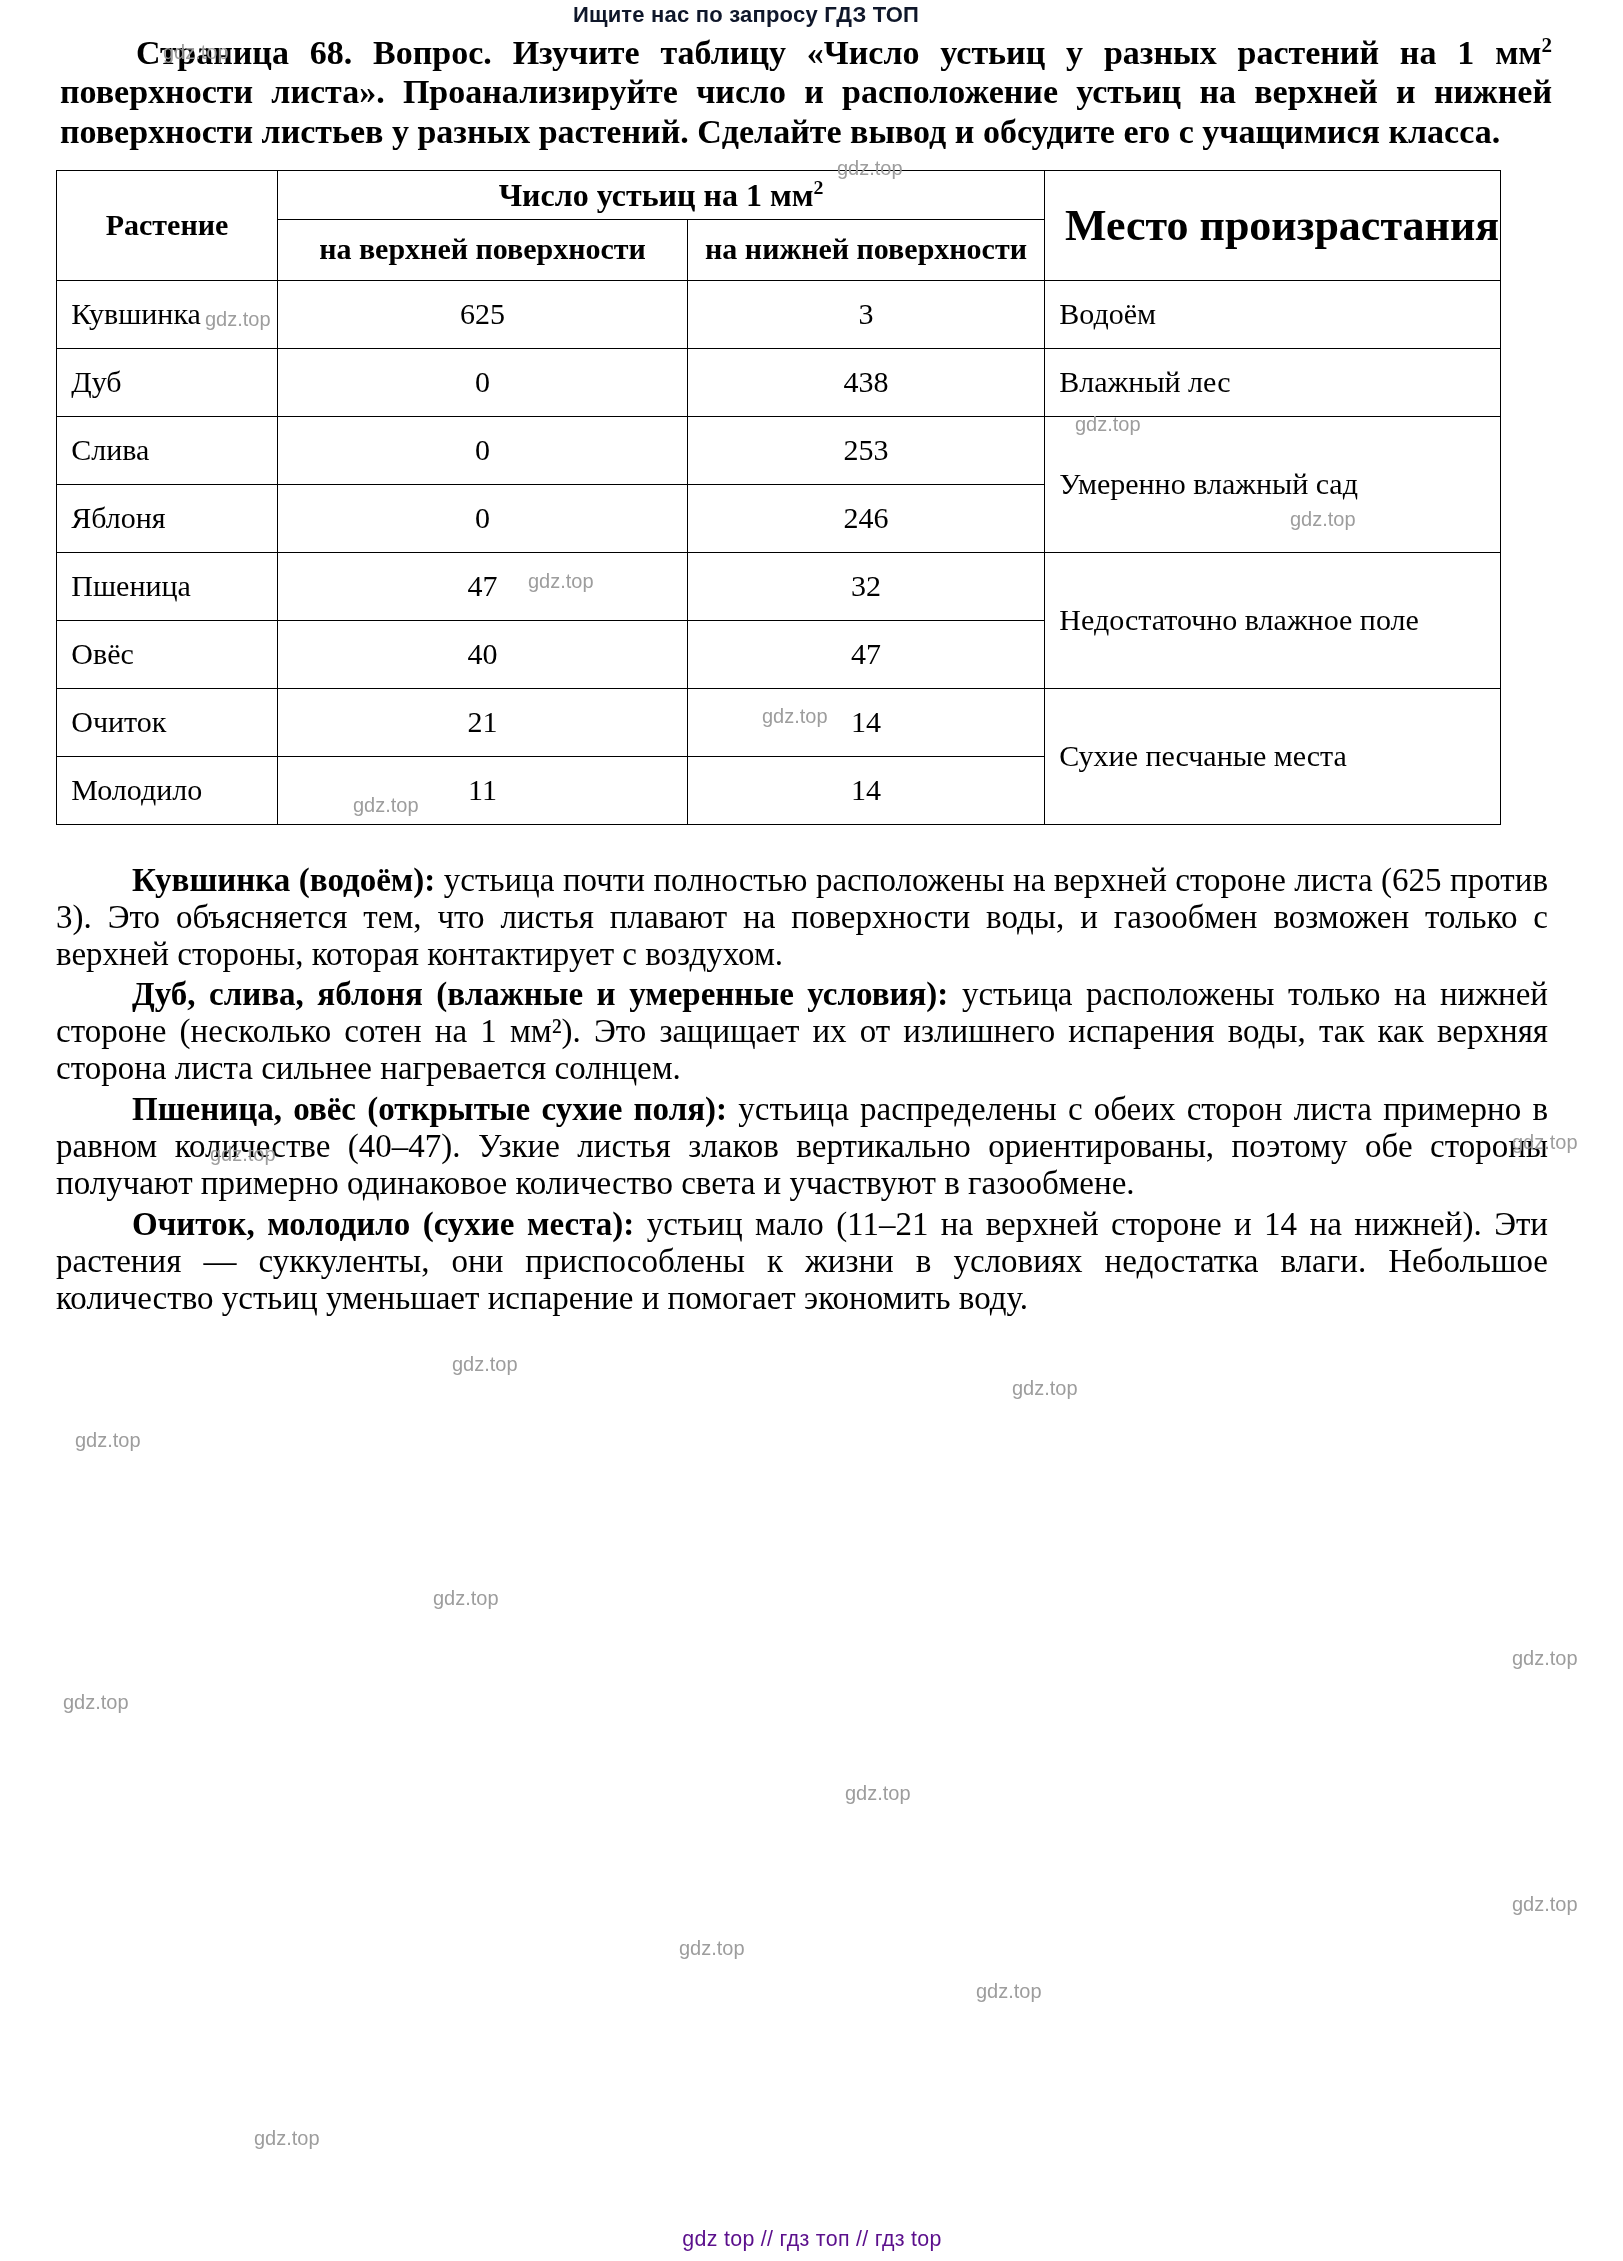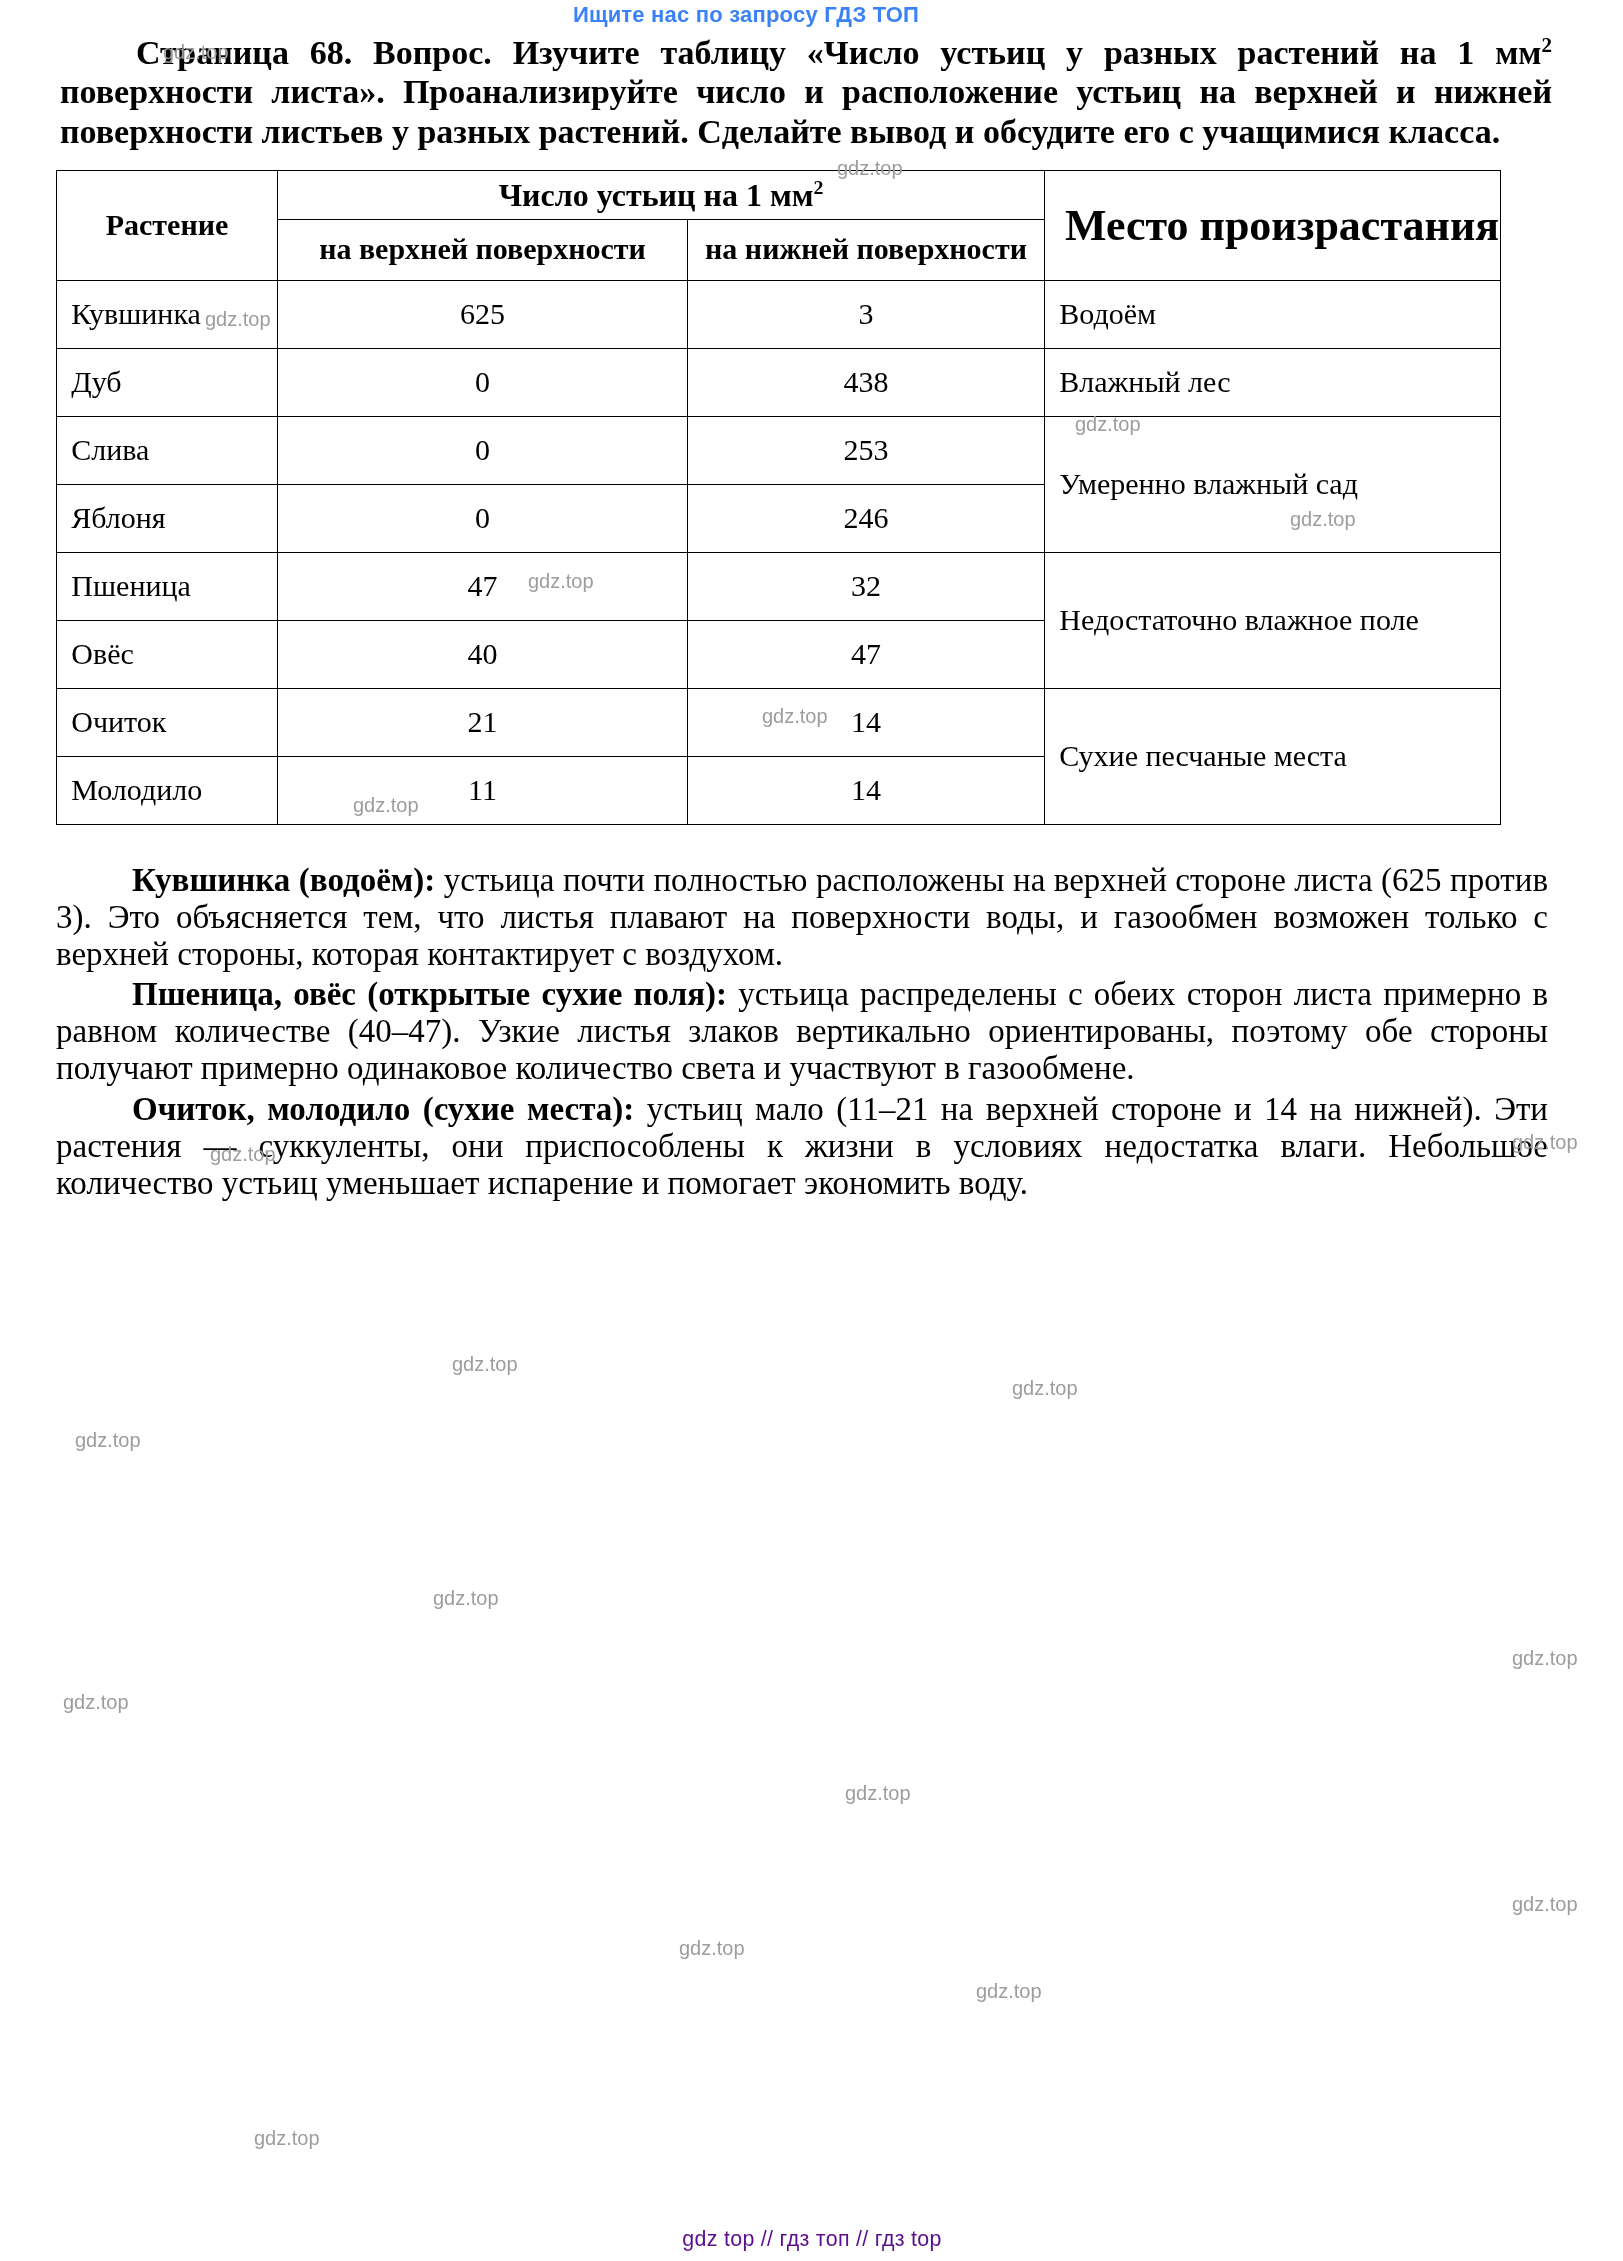"Ищите нас по запросу ГДЗ" .promo-banner { color: #3b82f6 -> #0f172a }
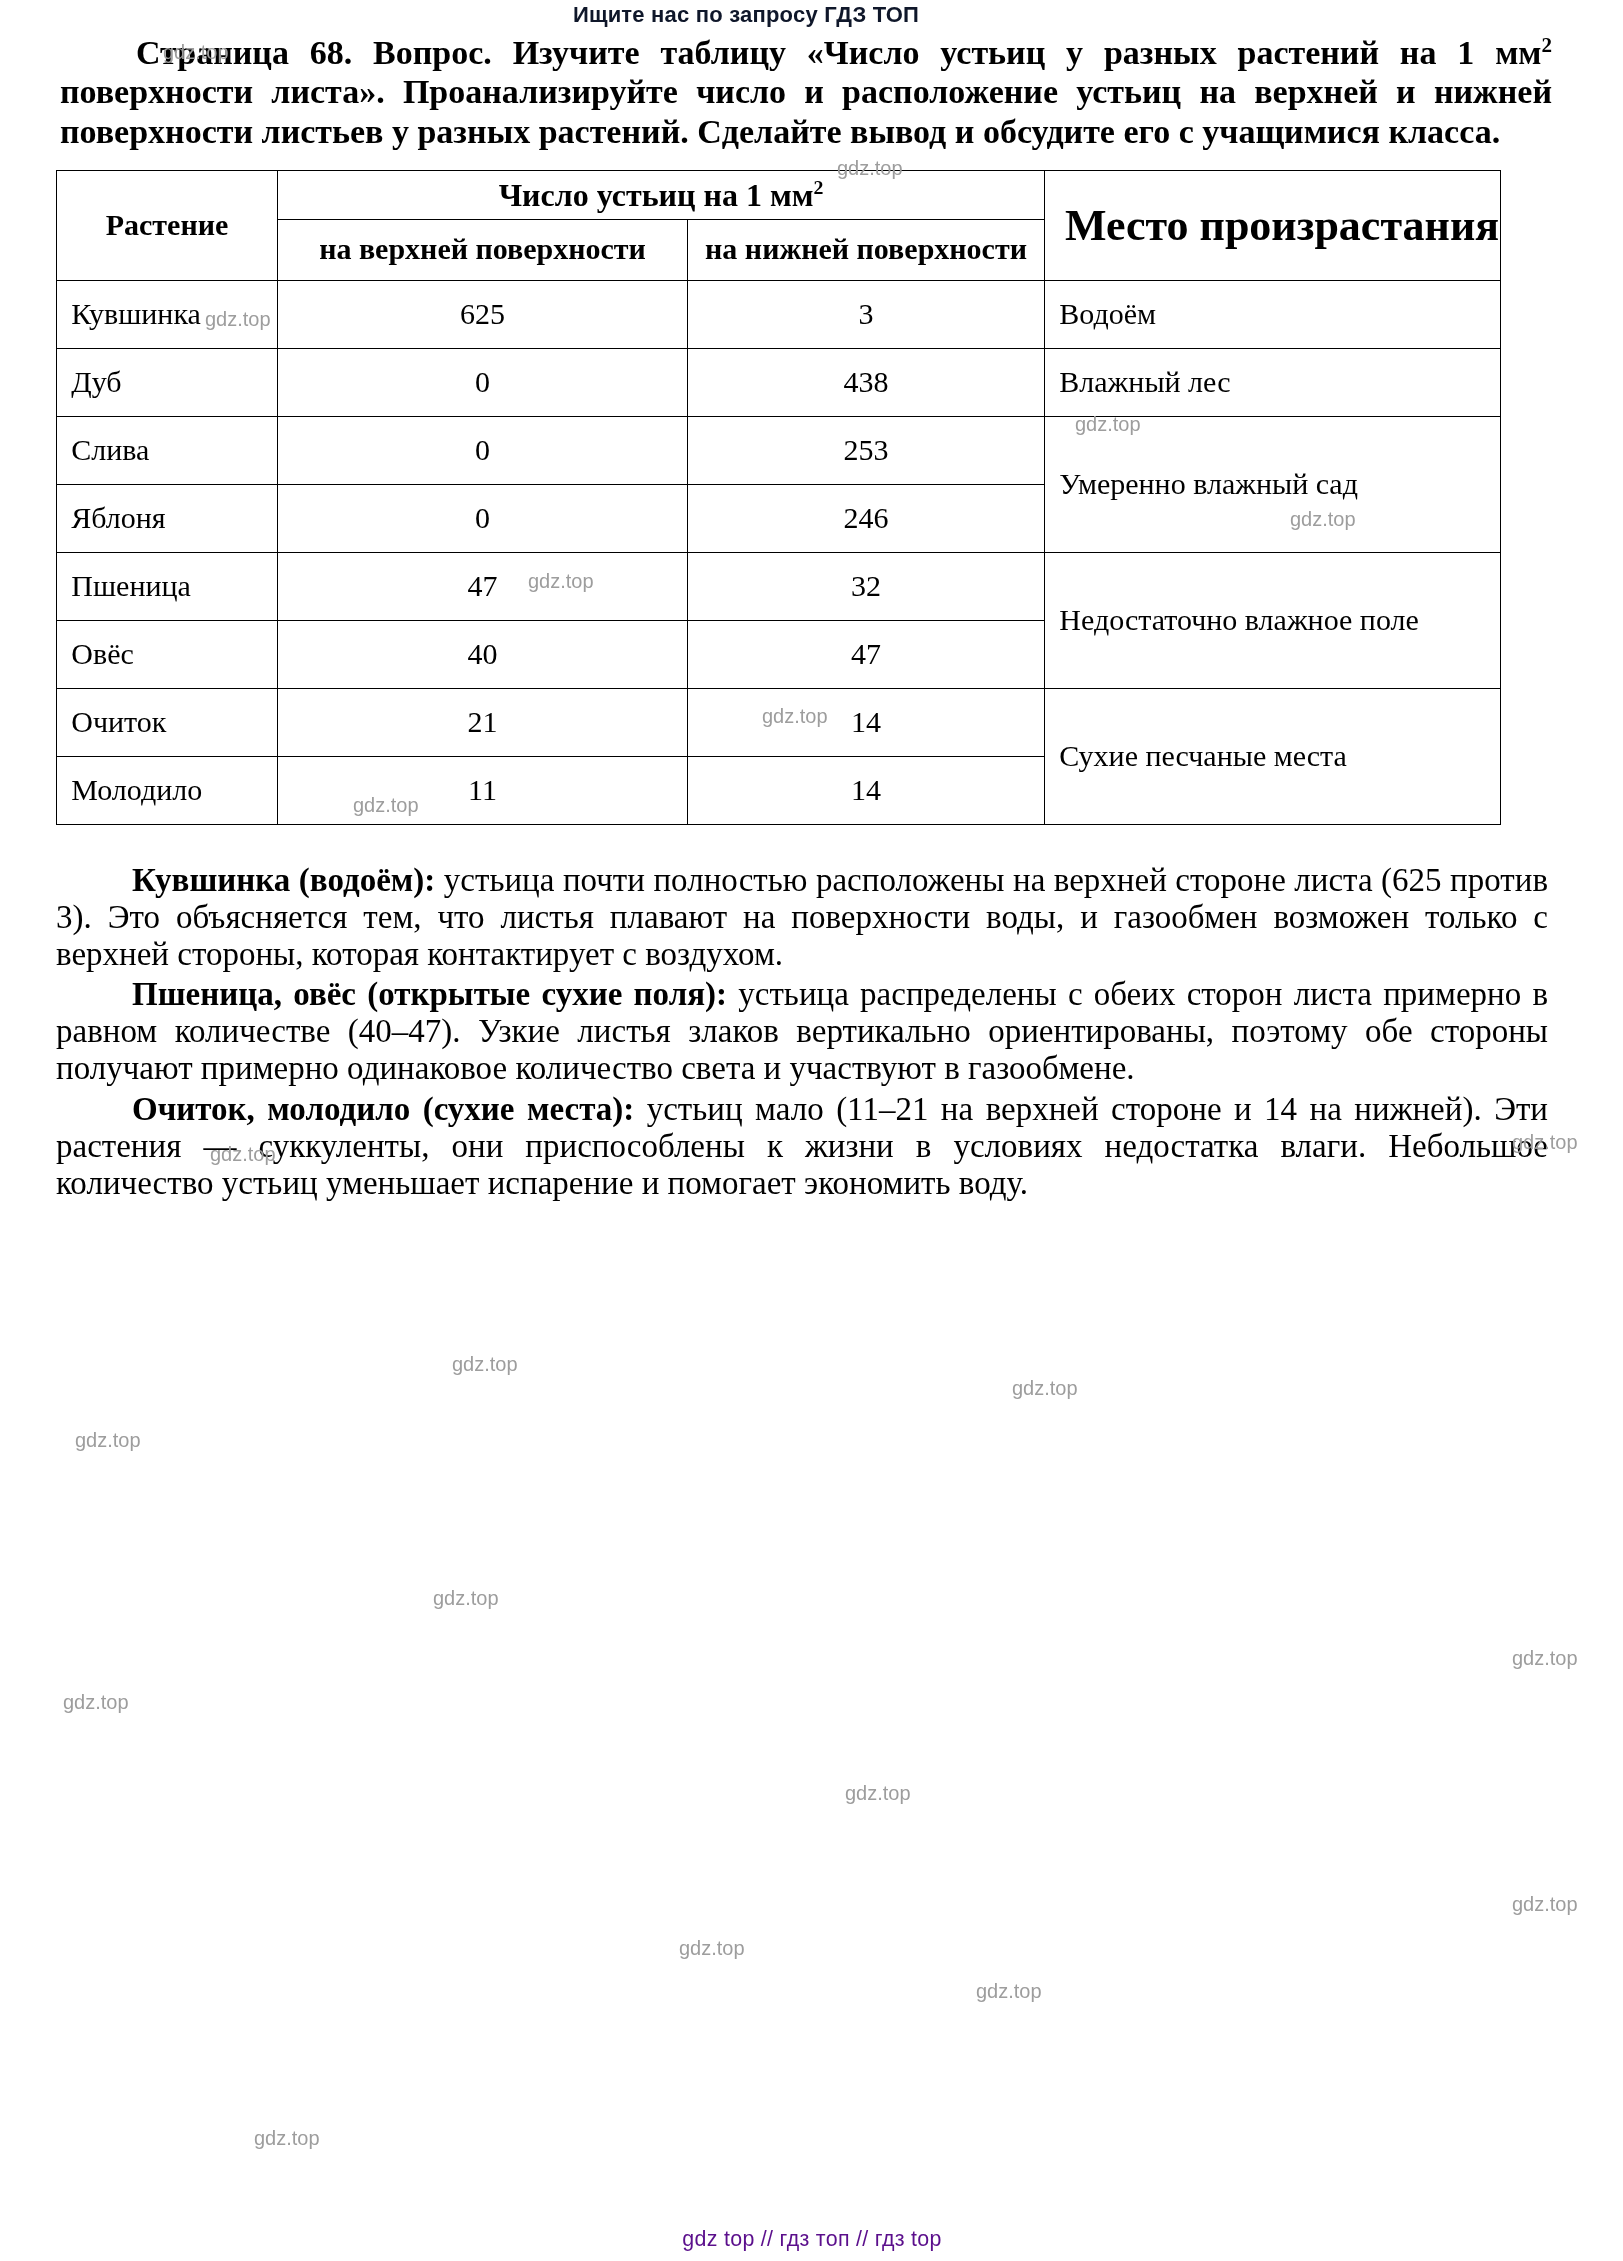"Дуб, слива, яблоня (влажные и" p.para { html: none -> <p><b>Дуб, слива, яблоня (влажные и умеренные условия):</b><span> устьица расположены только на нижней стороне (несколько сотен на 1 мм²). Это защищает их от излишнего испарения воды, так как верхняя сторона листа сильнее нагревается солнцем.</span></p> }
